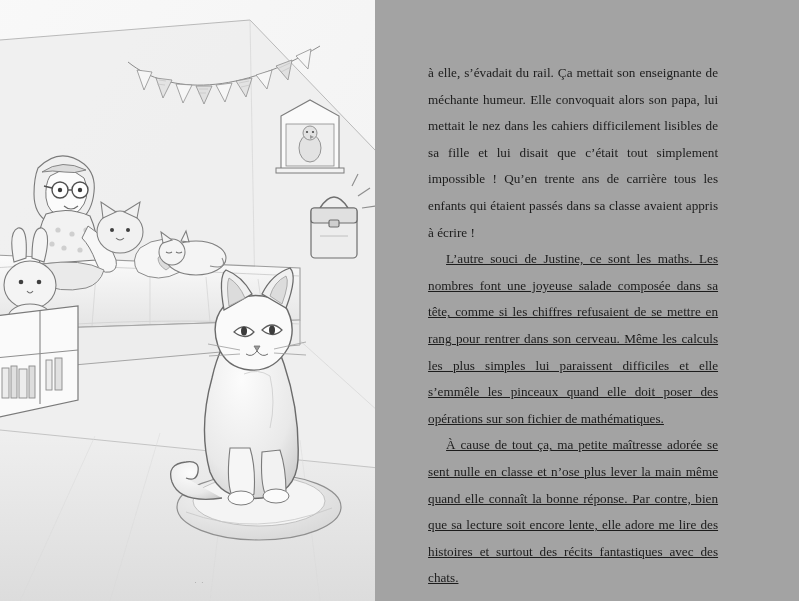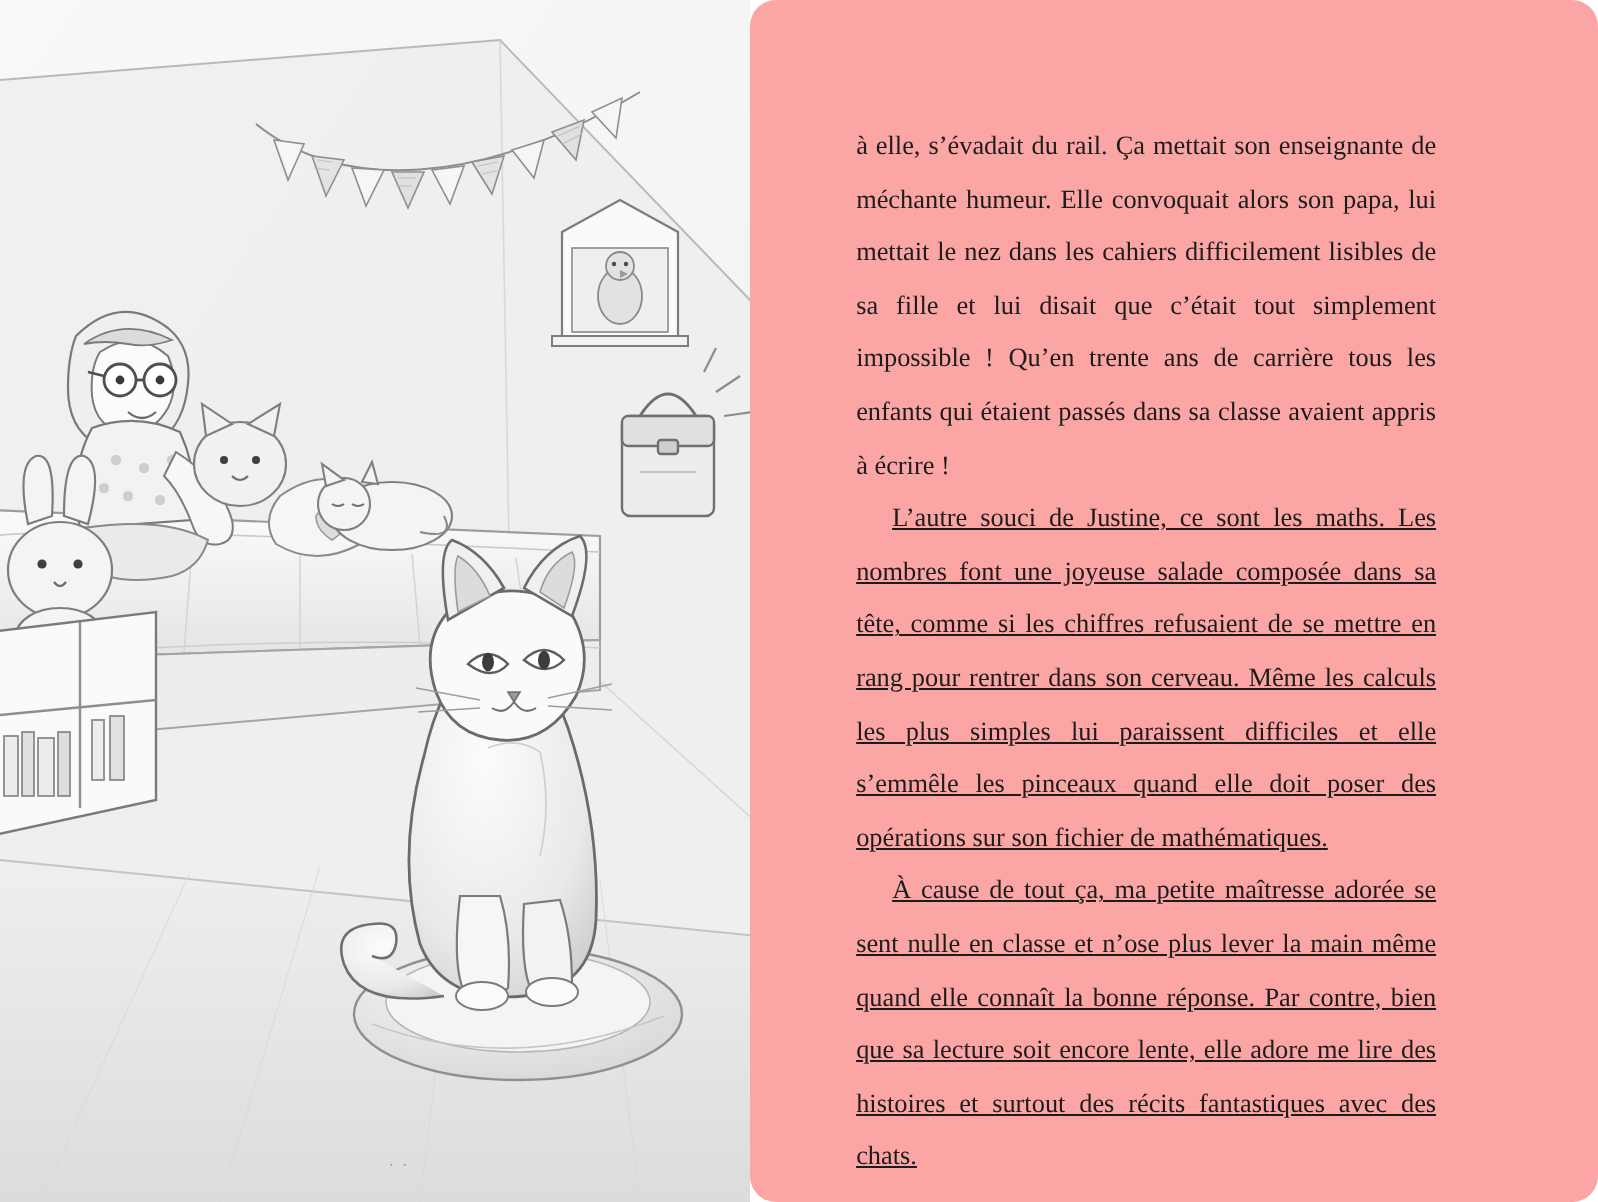"à elle, s’évadait du rail." .page-right { background: #fca5a5 -> #a3a3a3; border-radius: 13px -> none }
